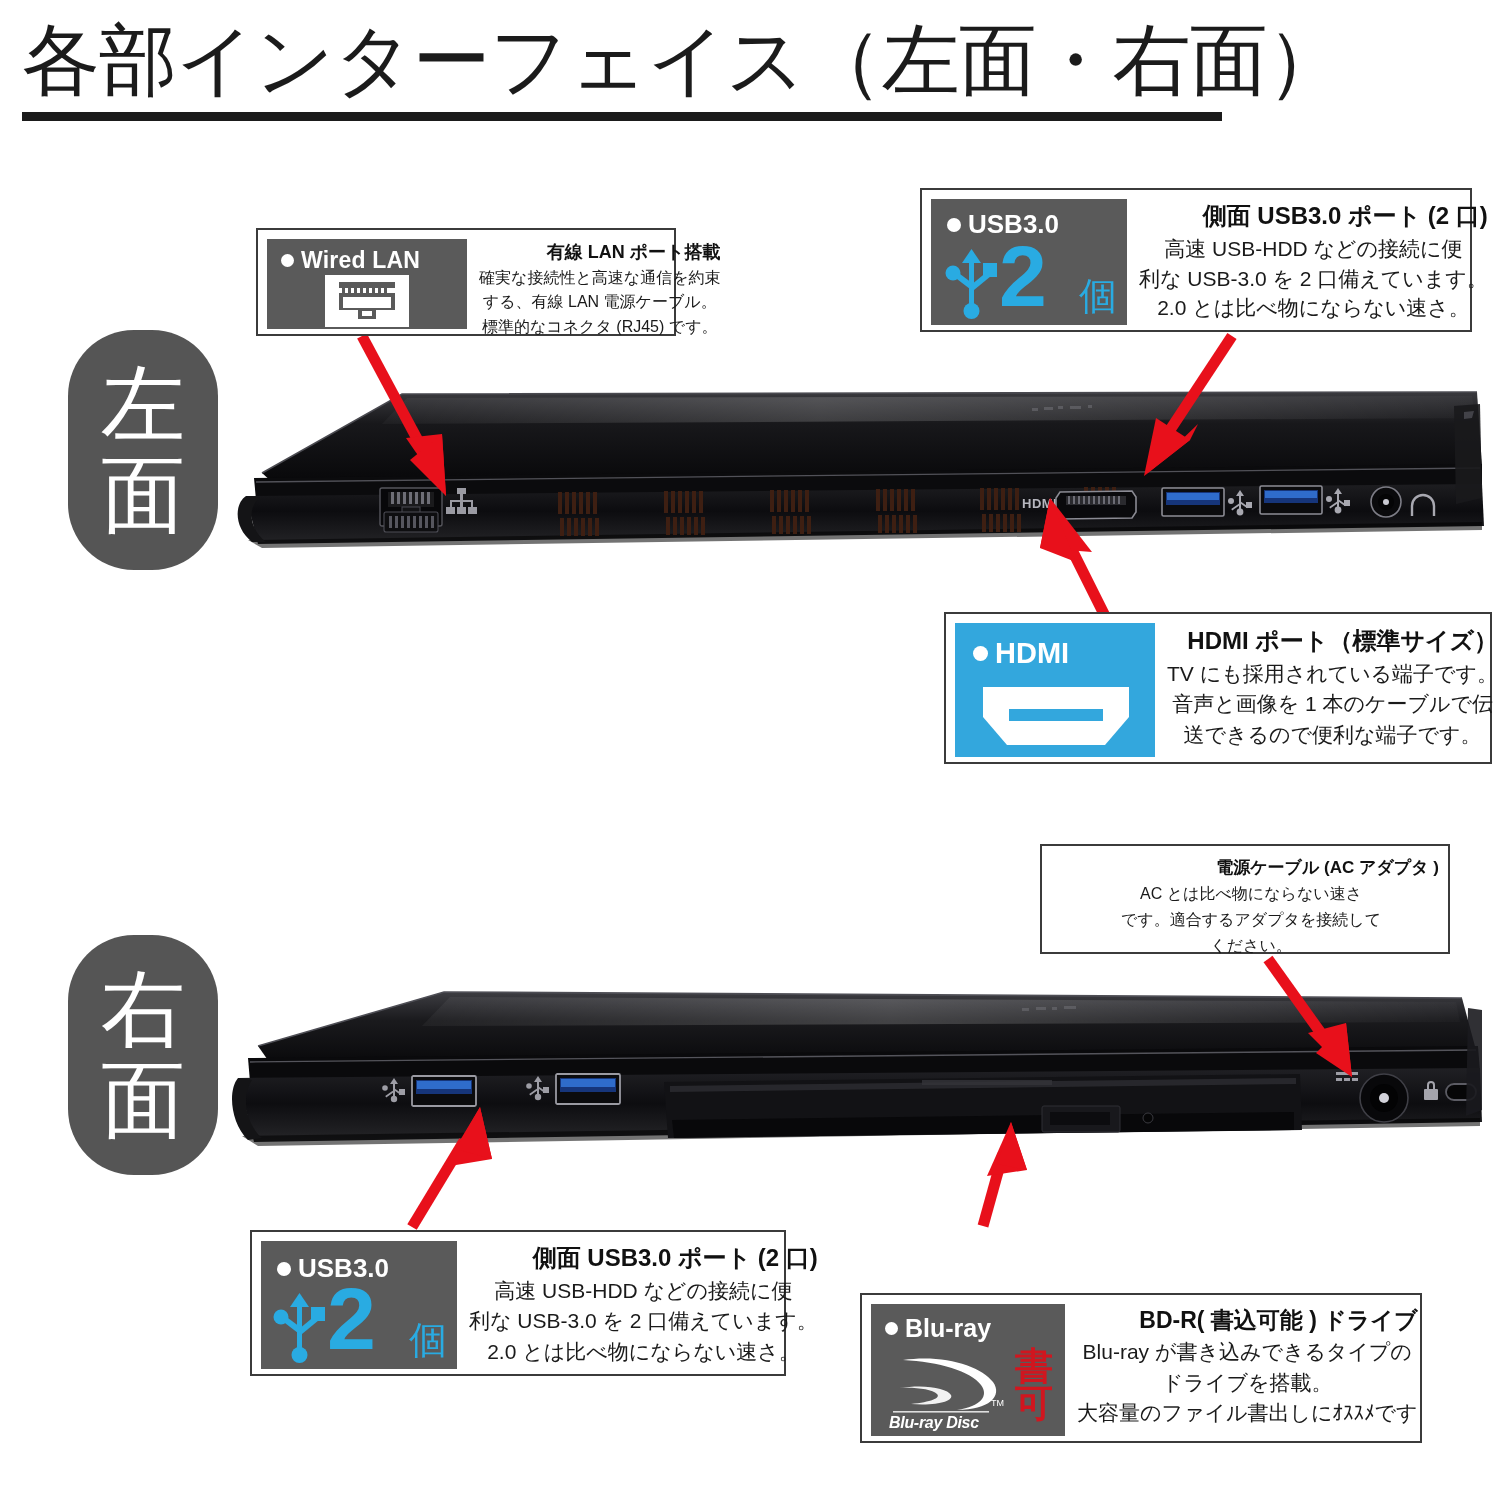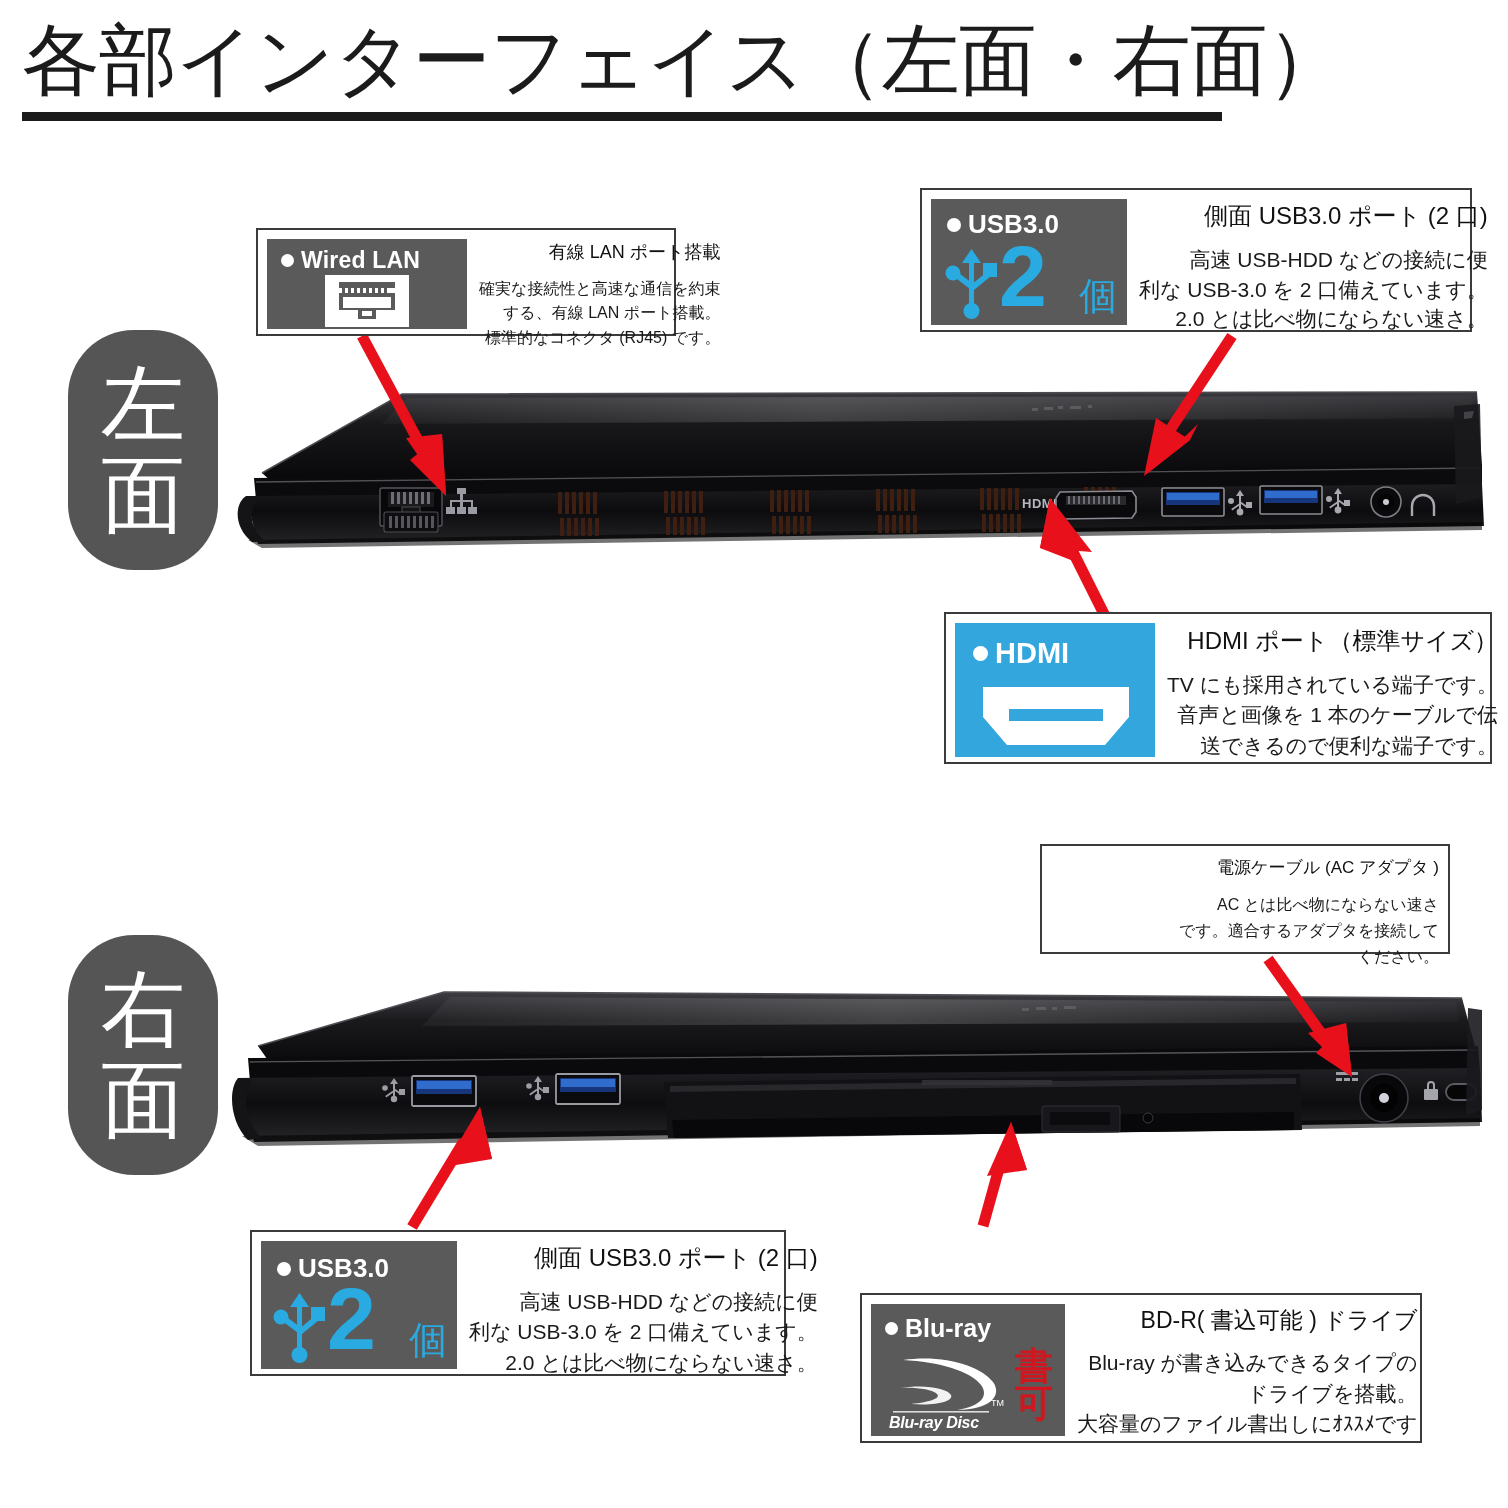"側面 USB3.0 ポート (2 口)" .callout .c-head { font-weight: normal -> bold }
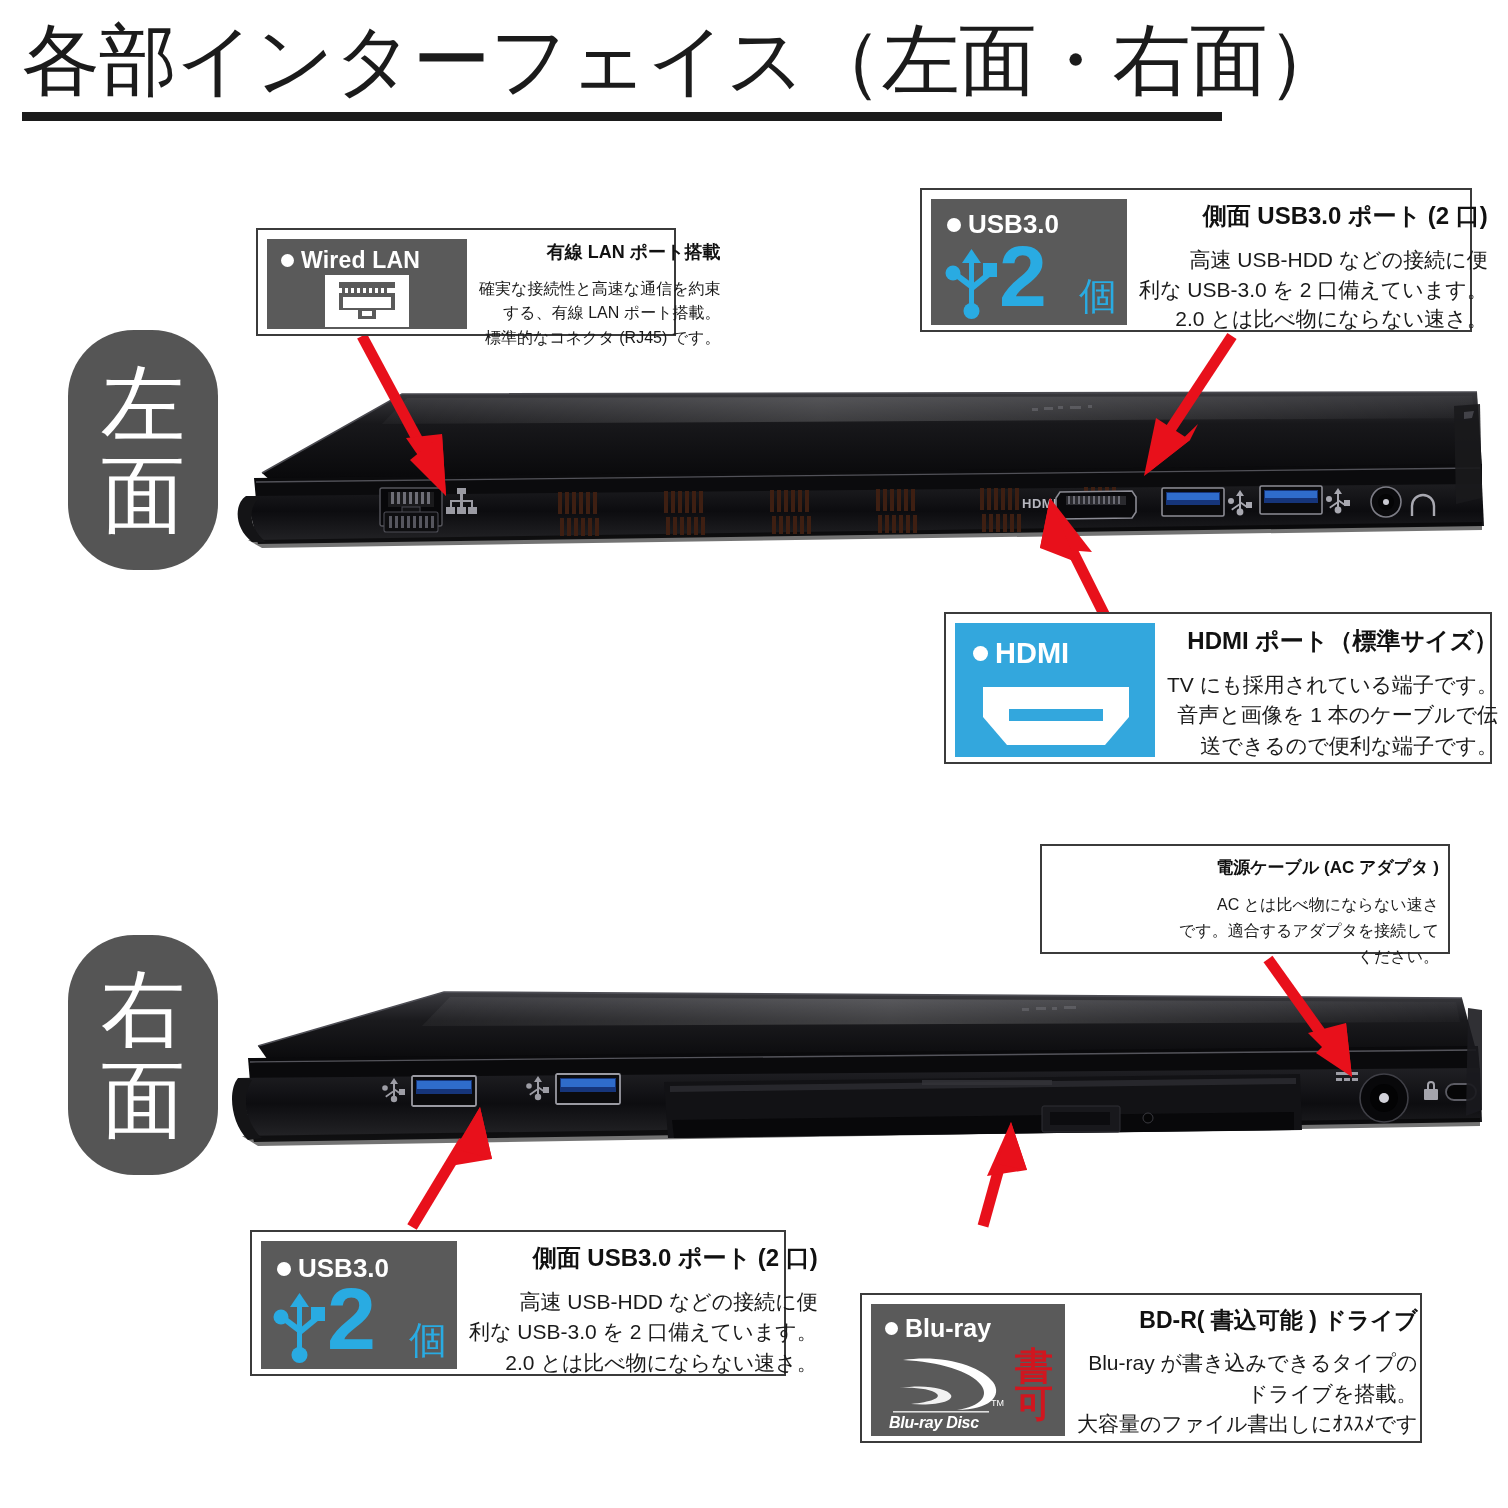"高速 USB-HDD などの接続に便" .callout .c-body { margin-top: 11px -> none; text-align: right -> center }
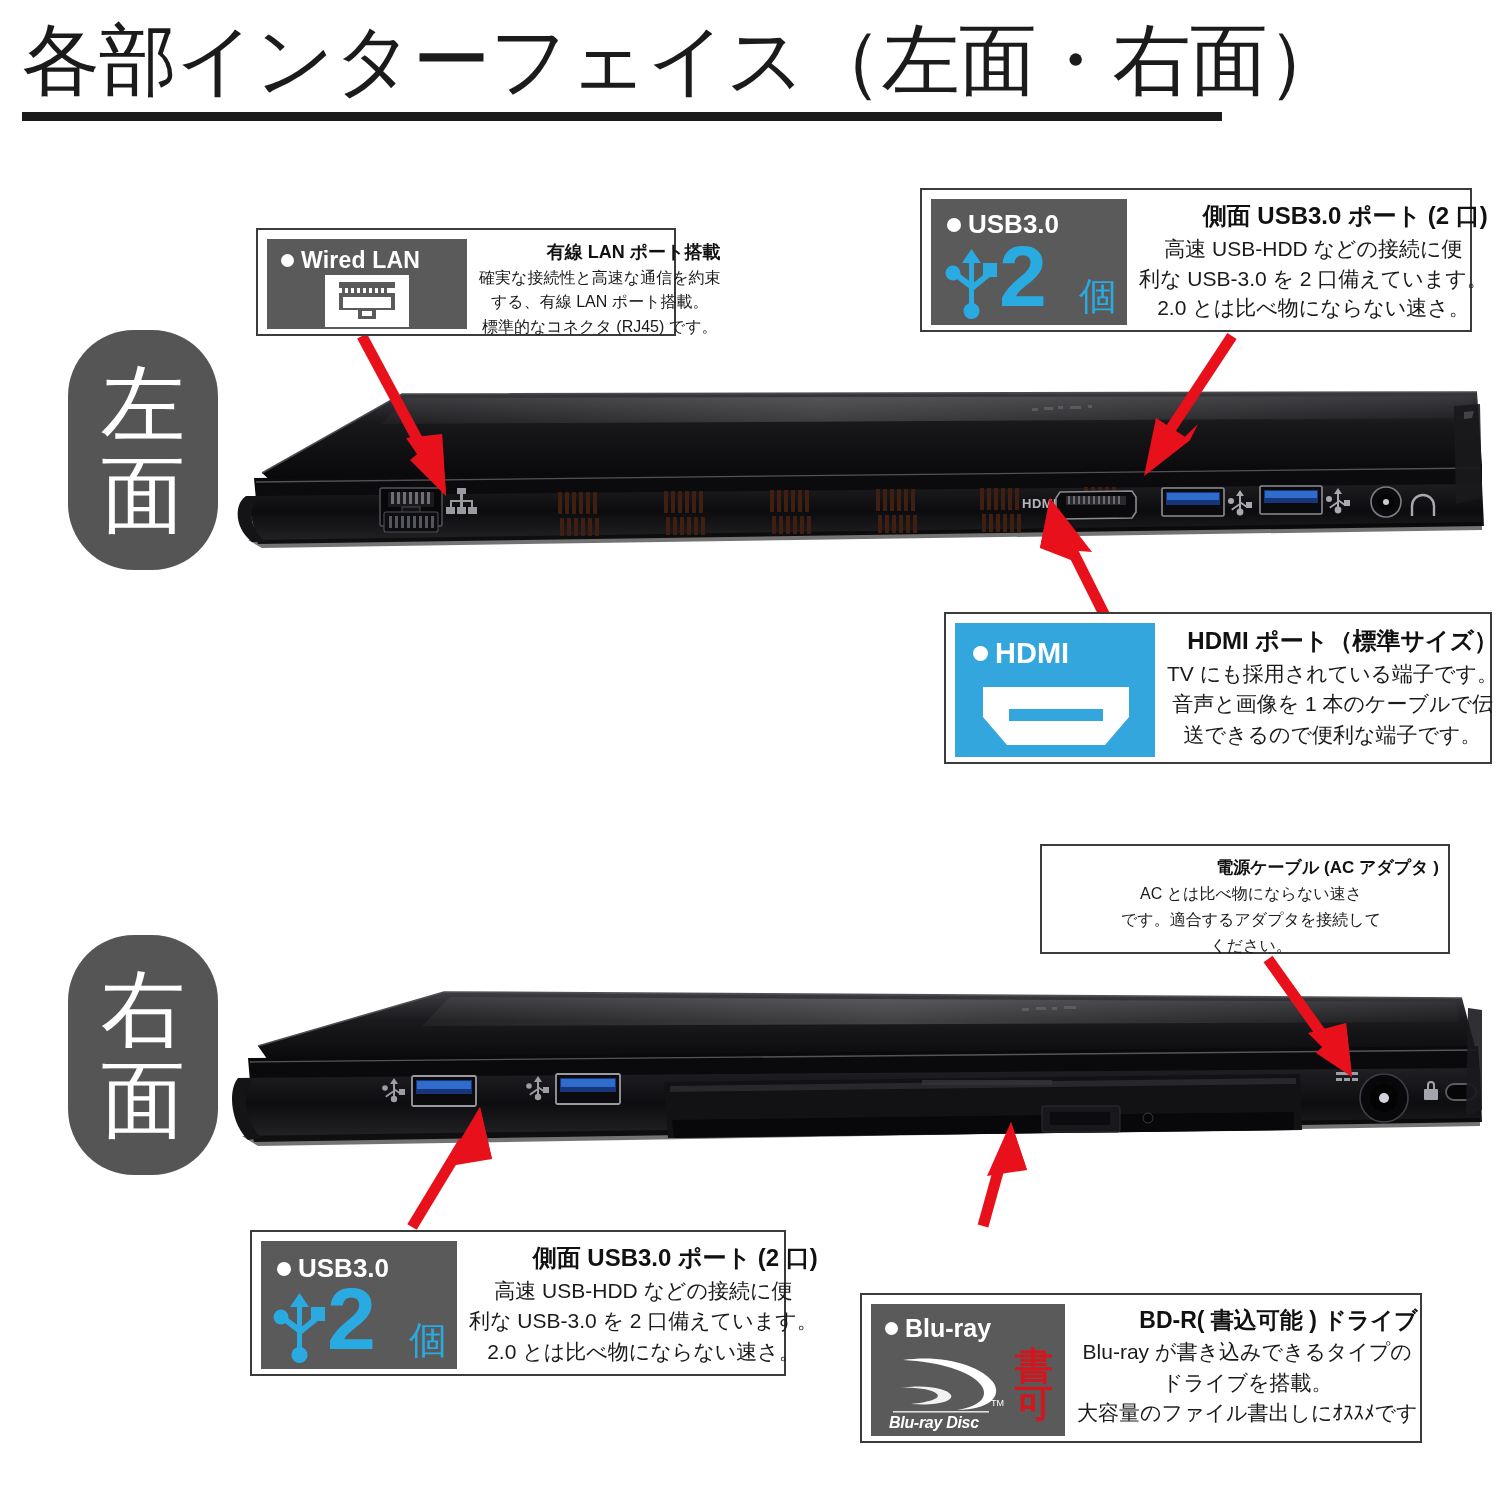"する、有線 LAN ポート搭載。" div { text: ポート搭載 -> 電源ケーブル }
